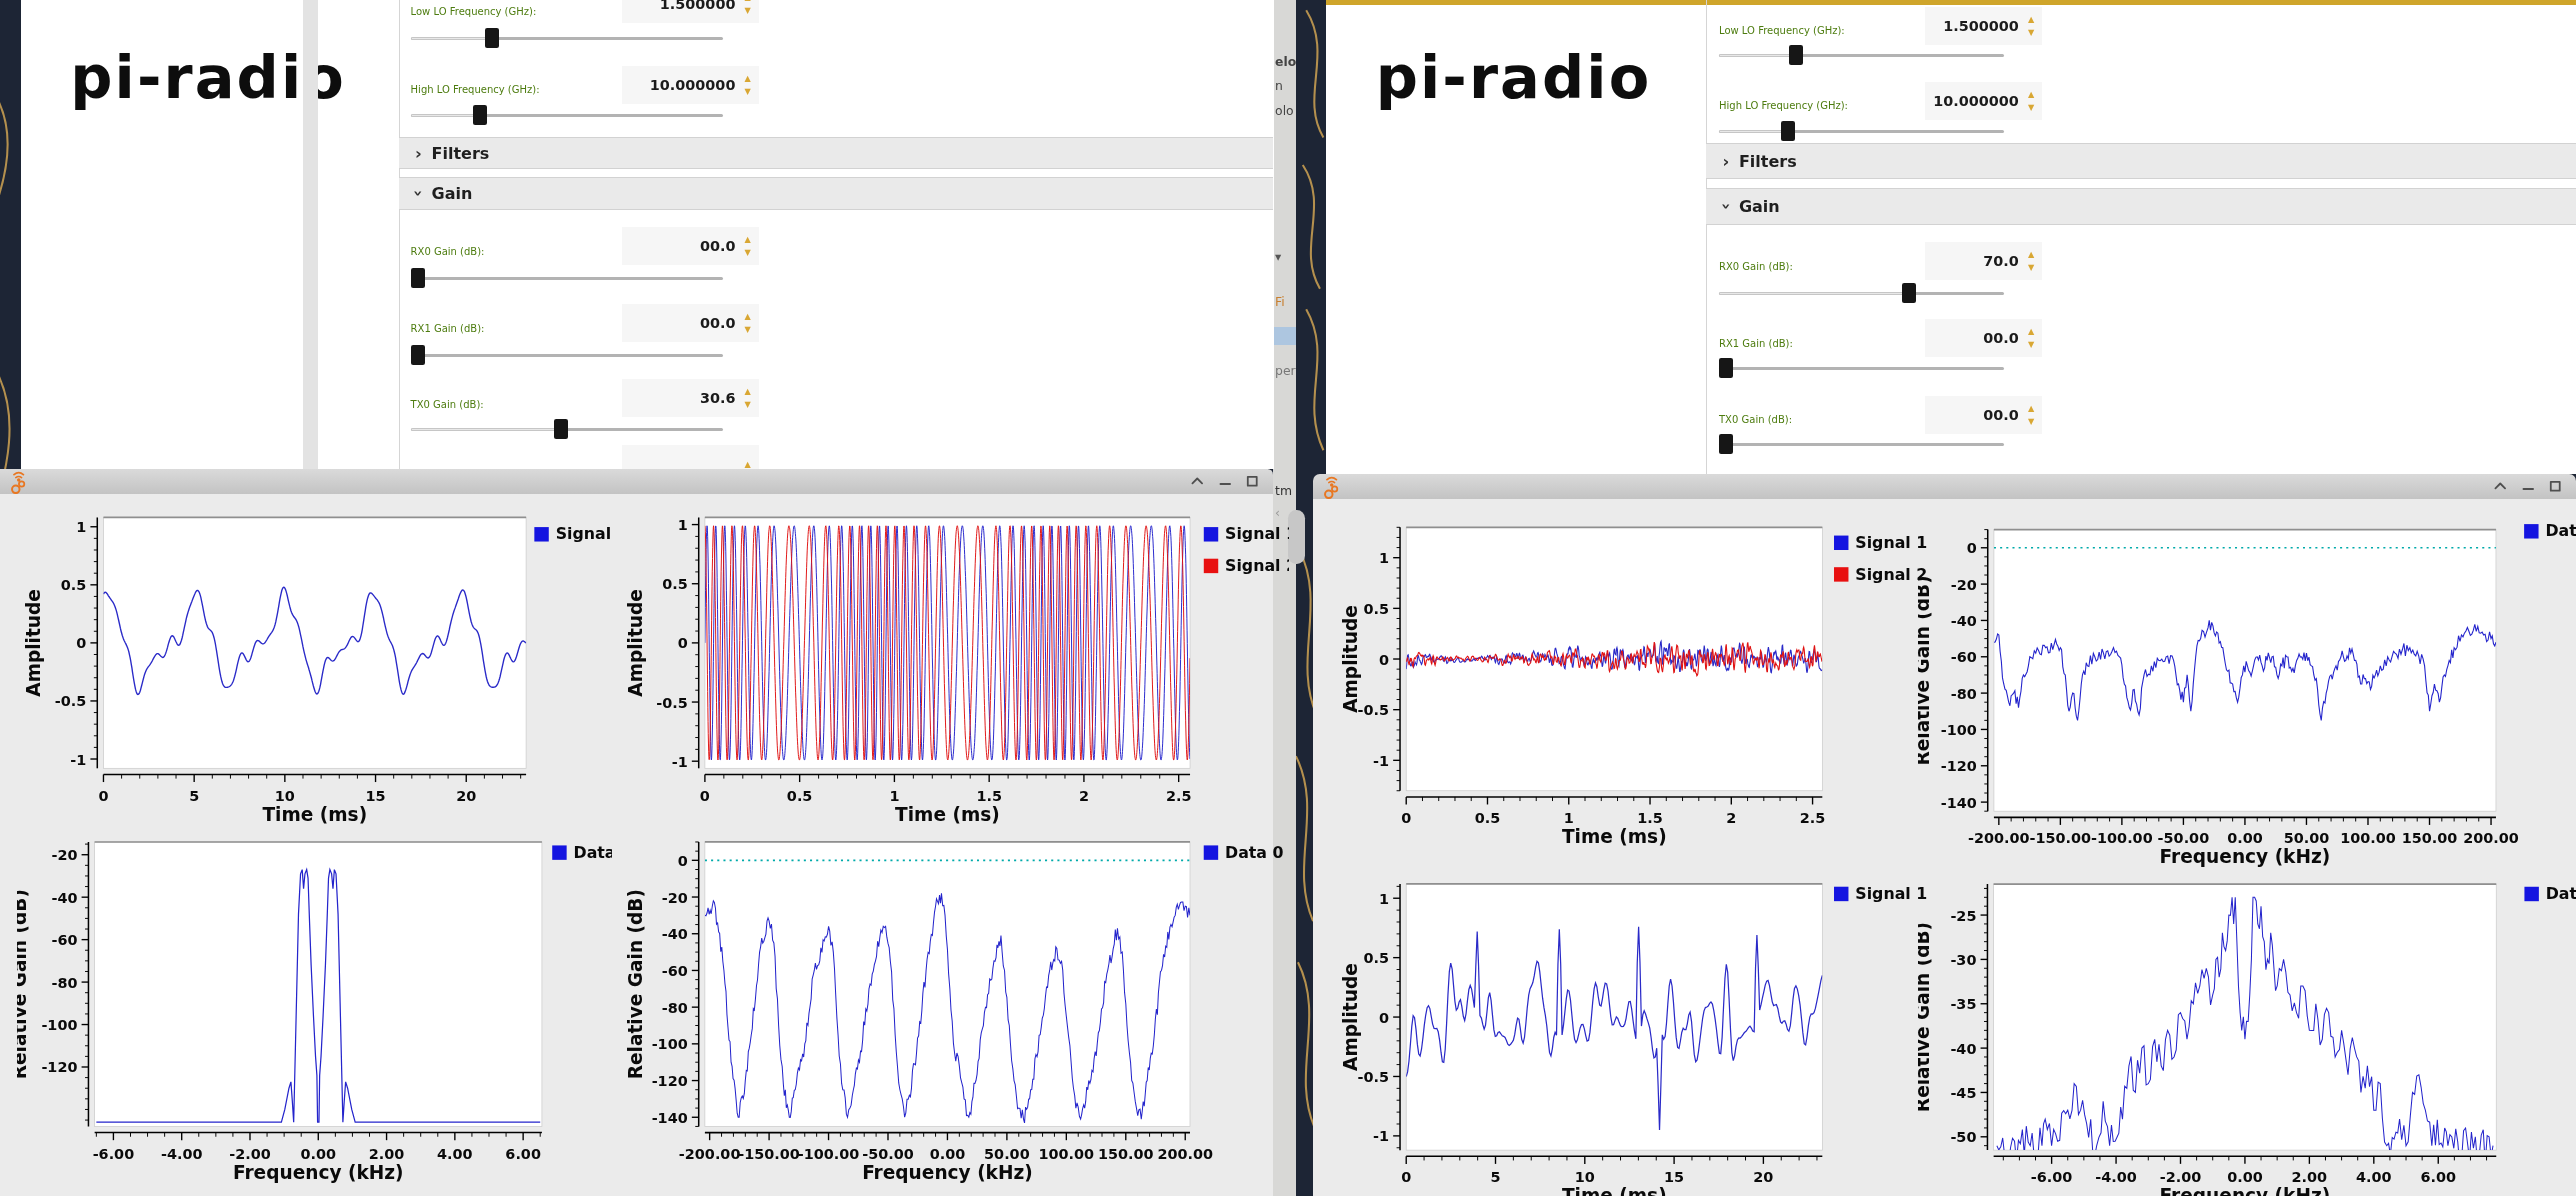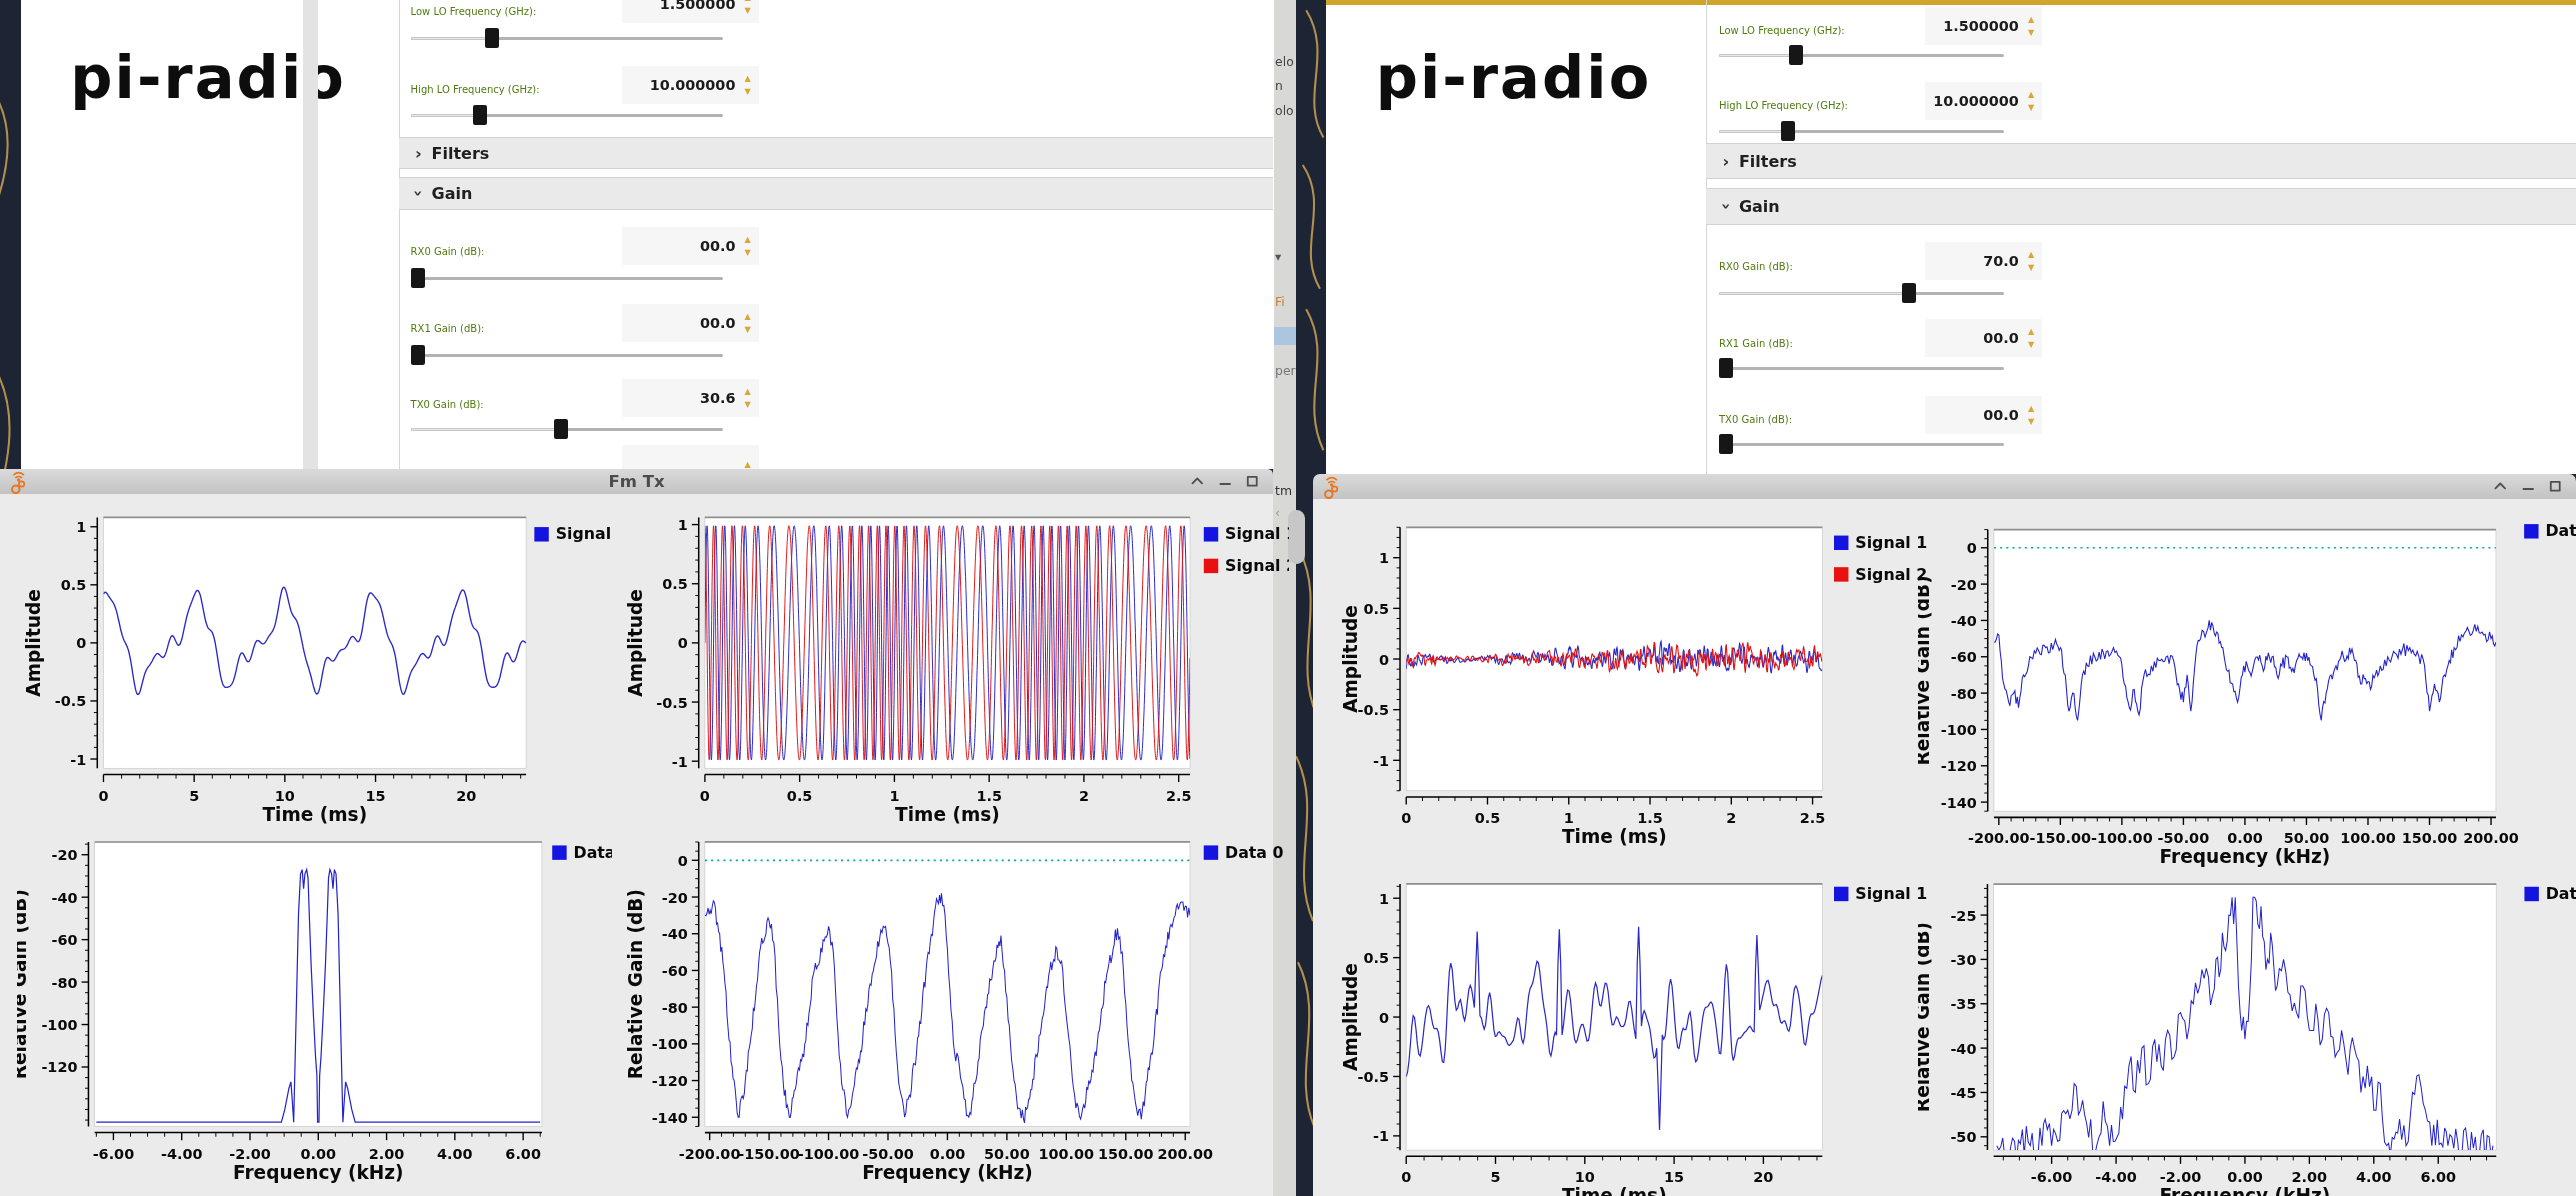"elo" span { font-weight: none -> bold }
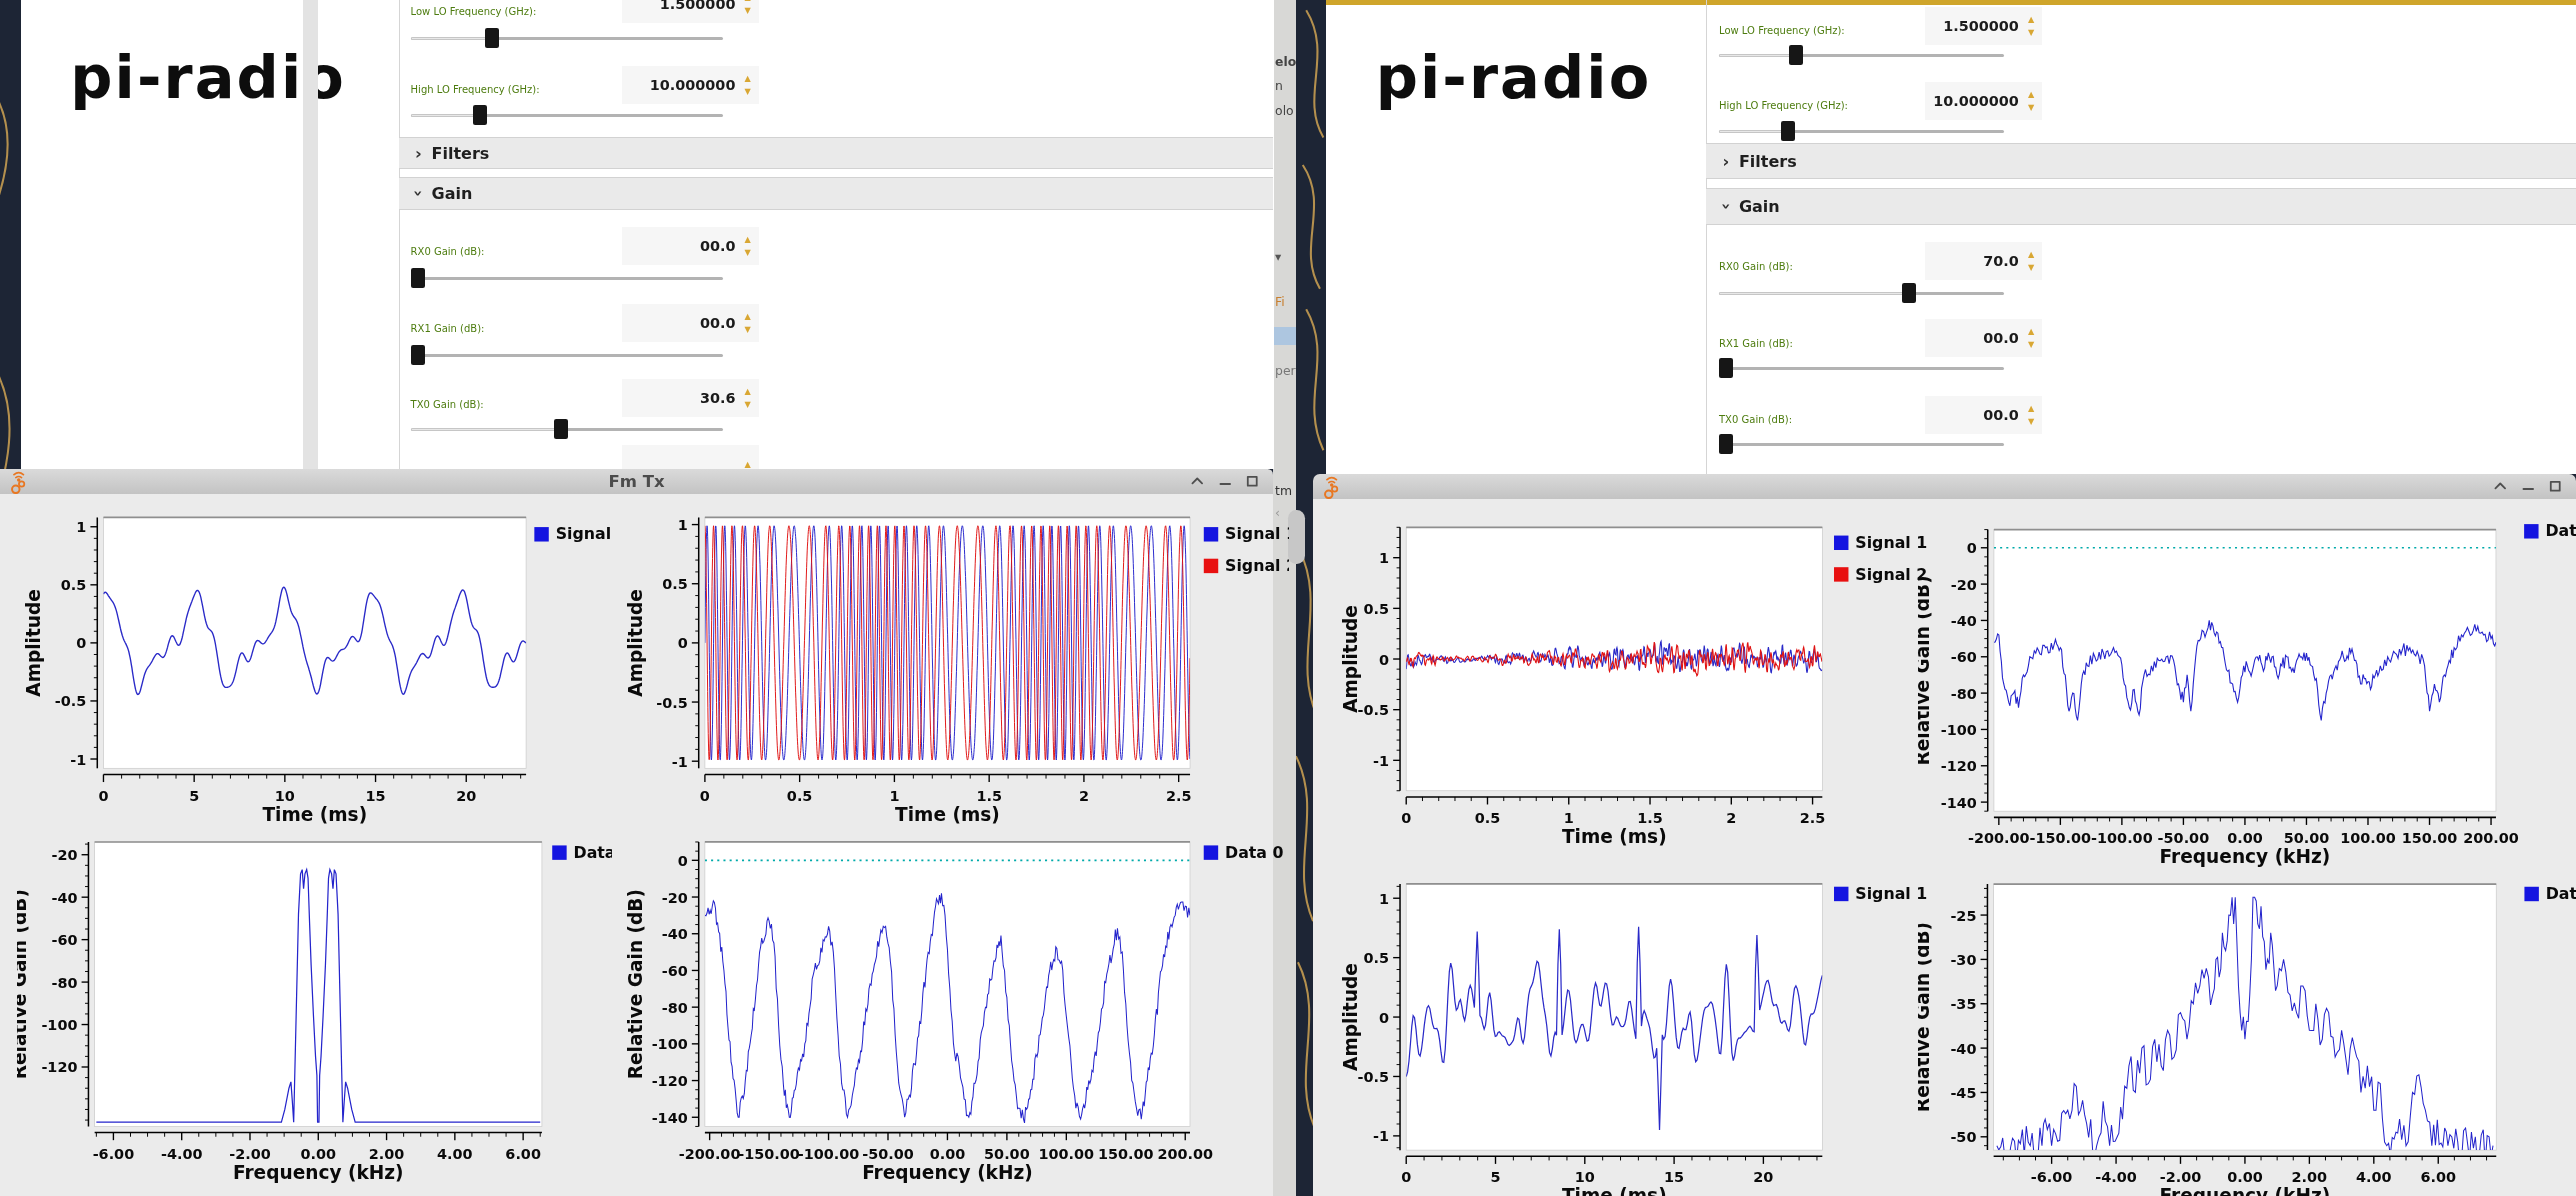"Fm Tx" span.win-title { html: <span>Fm Tx</span> -> none }
